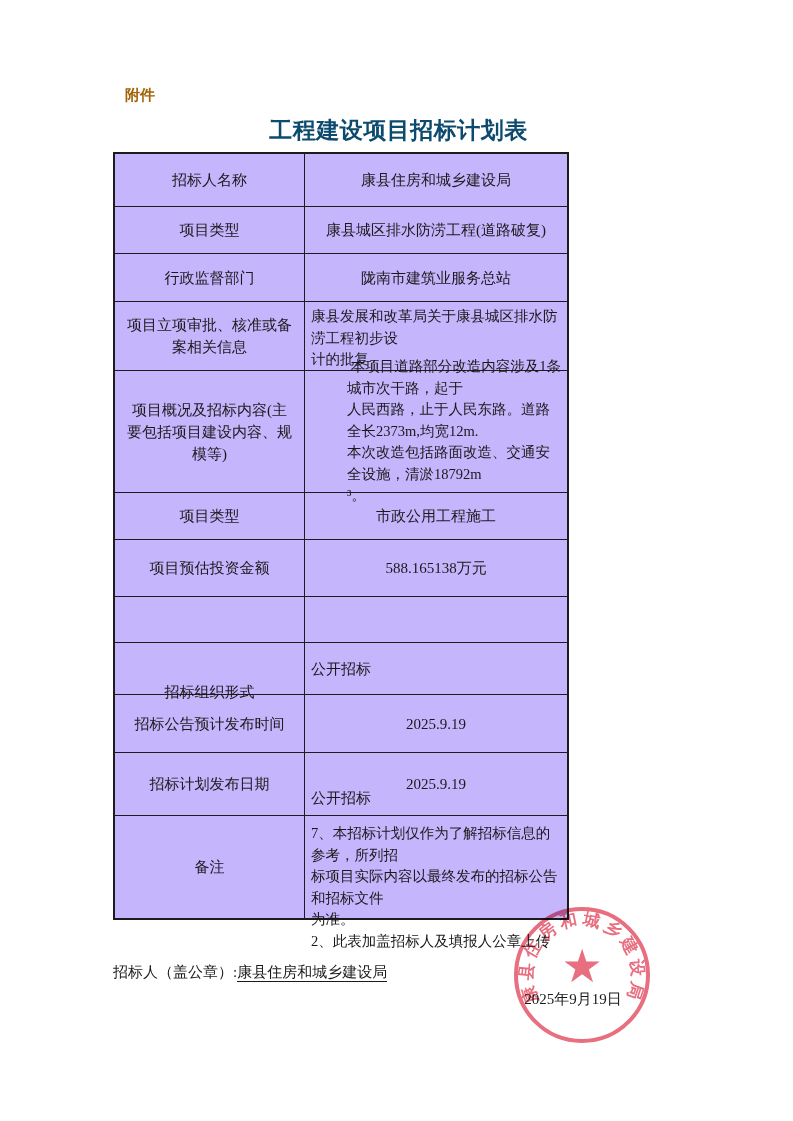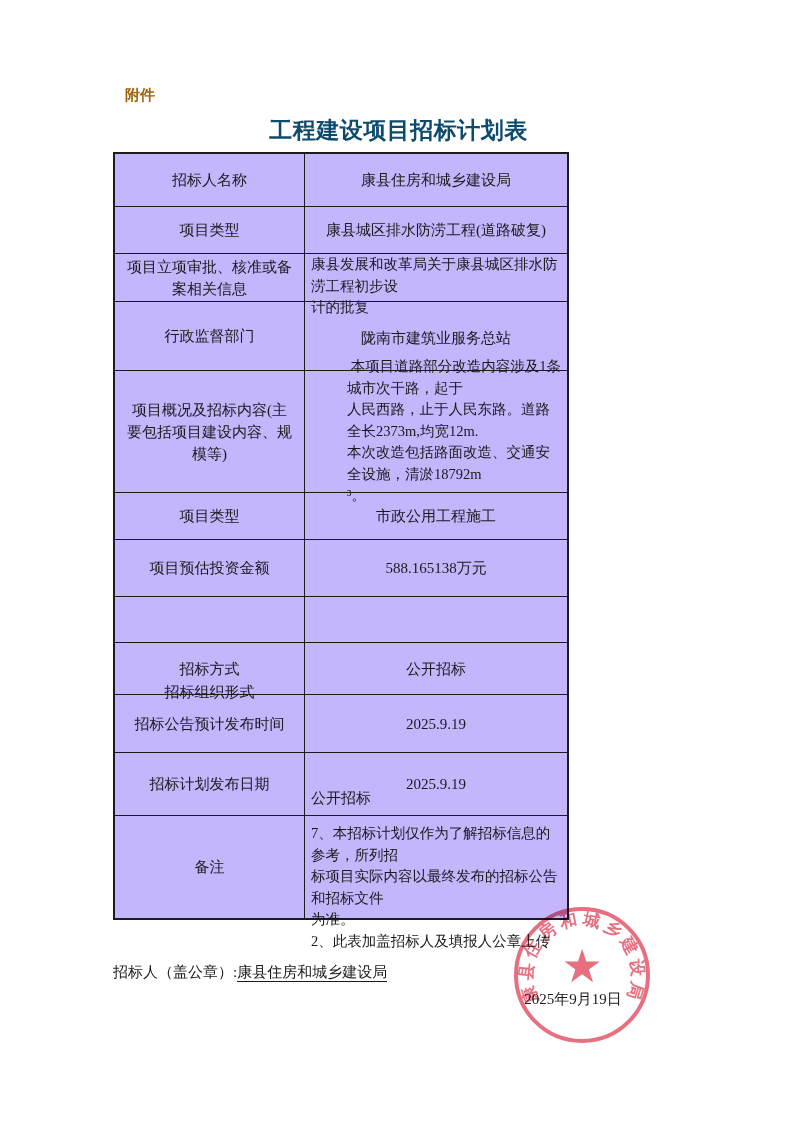"项目立项审批、核准或备" div.trow { order: before "行政监督部门" -> after "行政监督部门" }
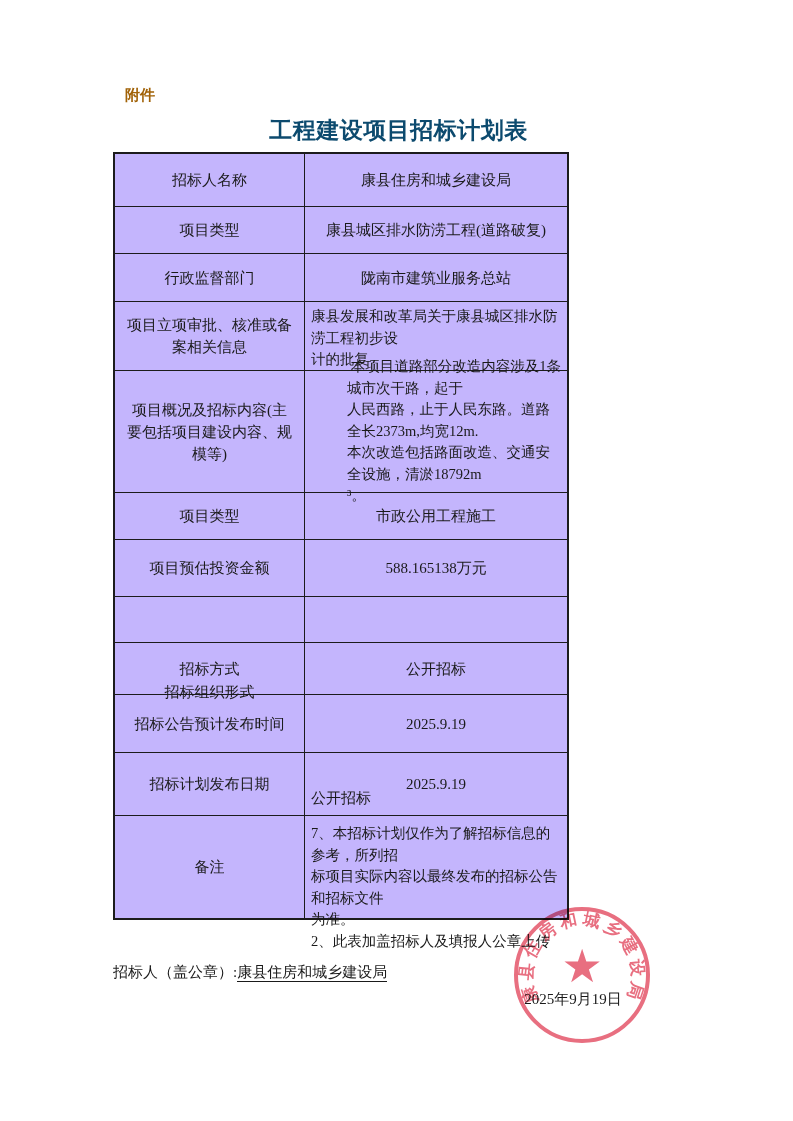"招标方式" div.lcell { html: <div>招标方式</div> -> none }
